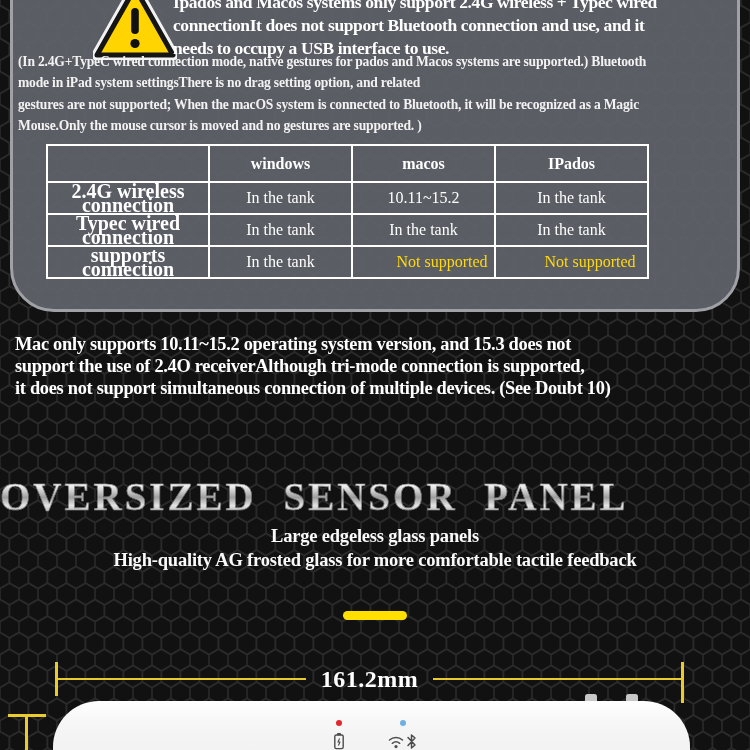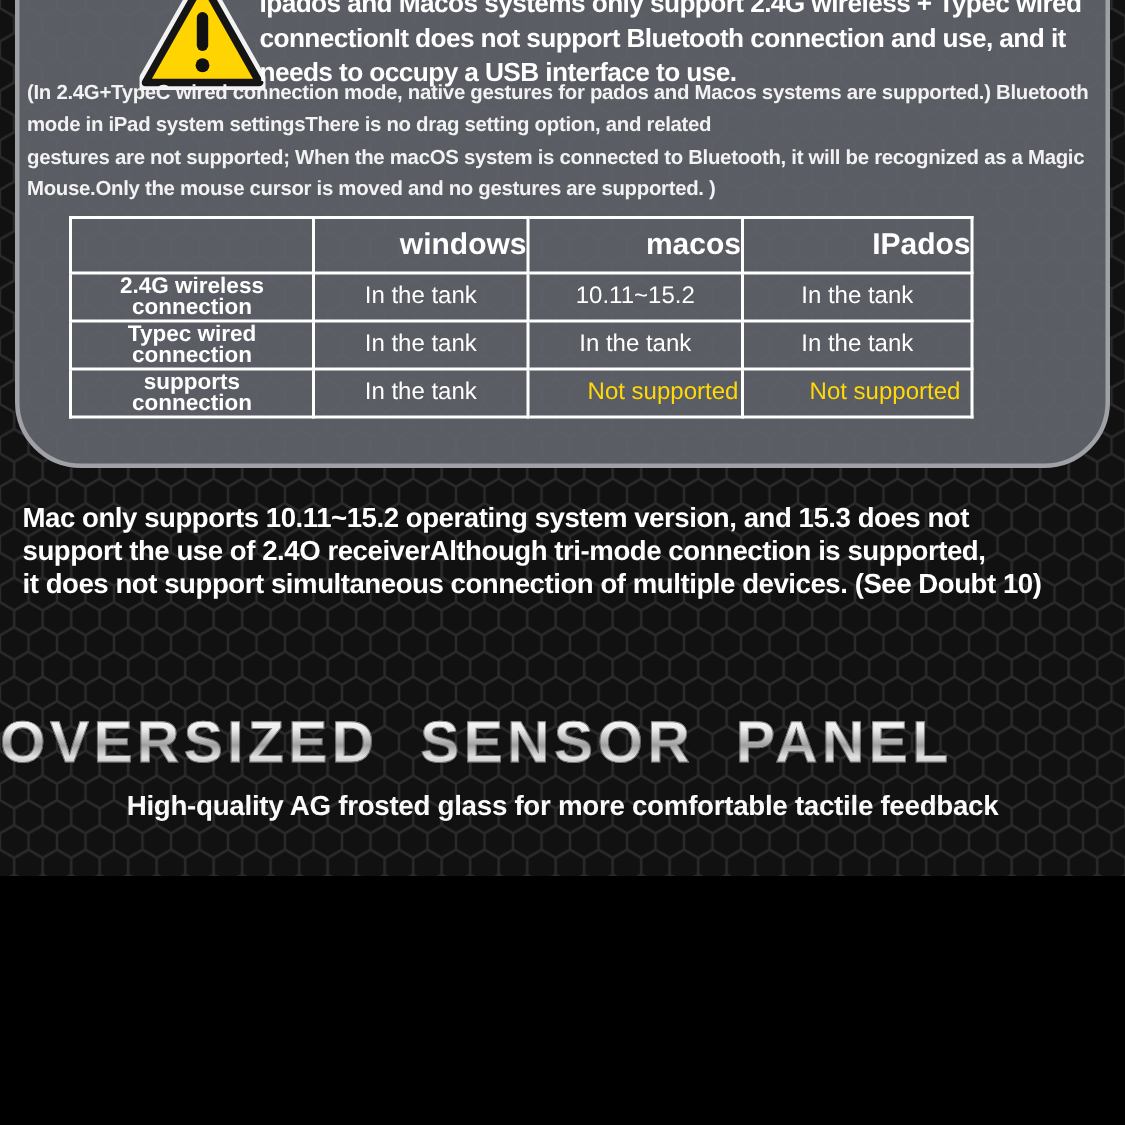"Ipados and Macos systems only" .stage { font-family: none -> Liberation Serif, serif; height: 584px -> 750px }
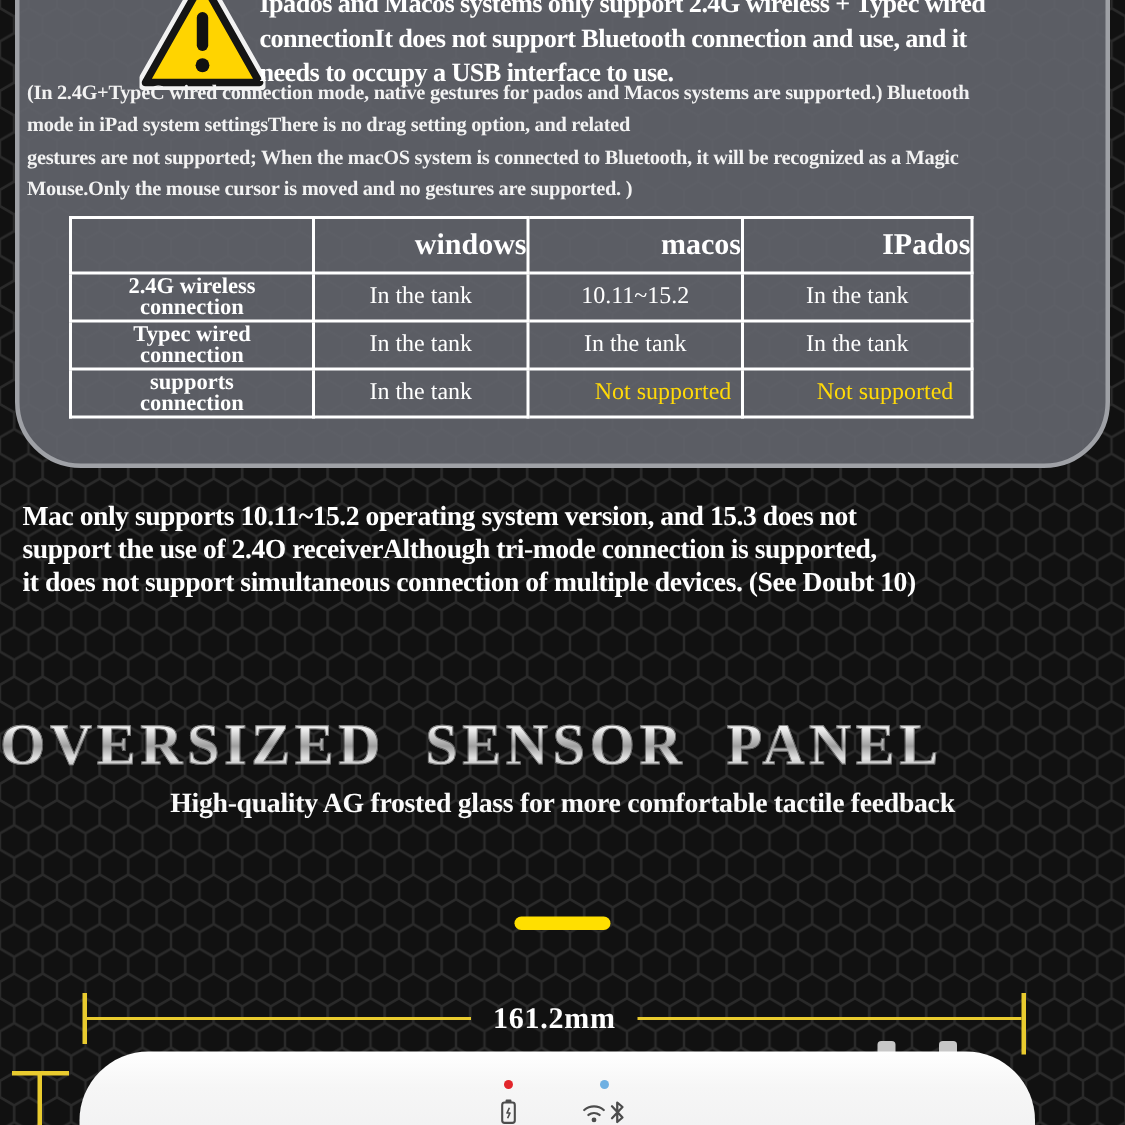"windows" table.compat thead th { font-size: 20px -> 16px; text-align: right -> none }
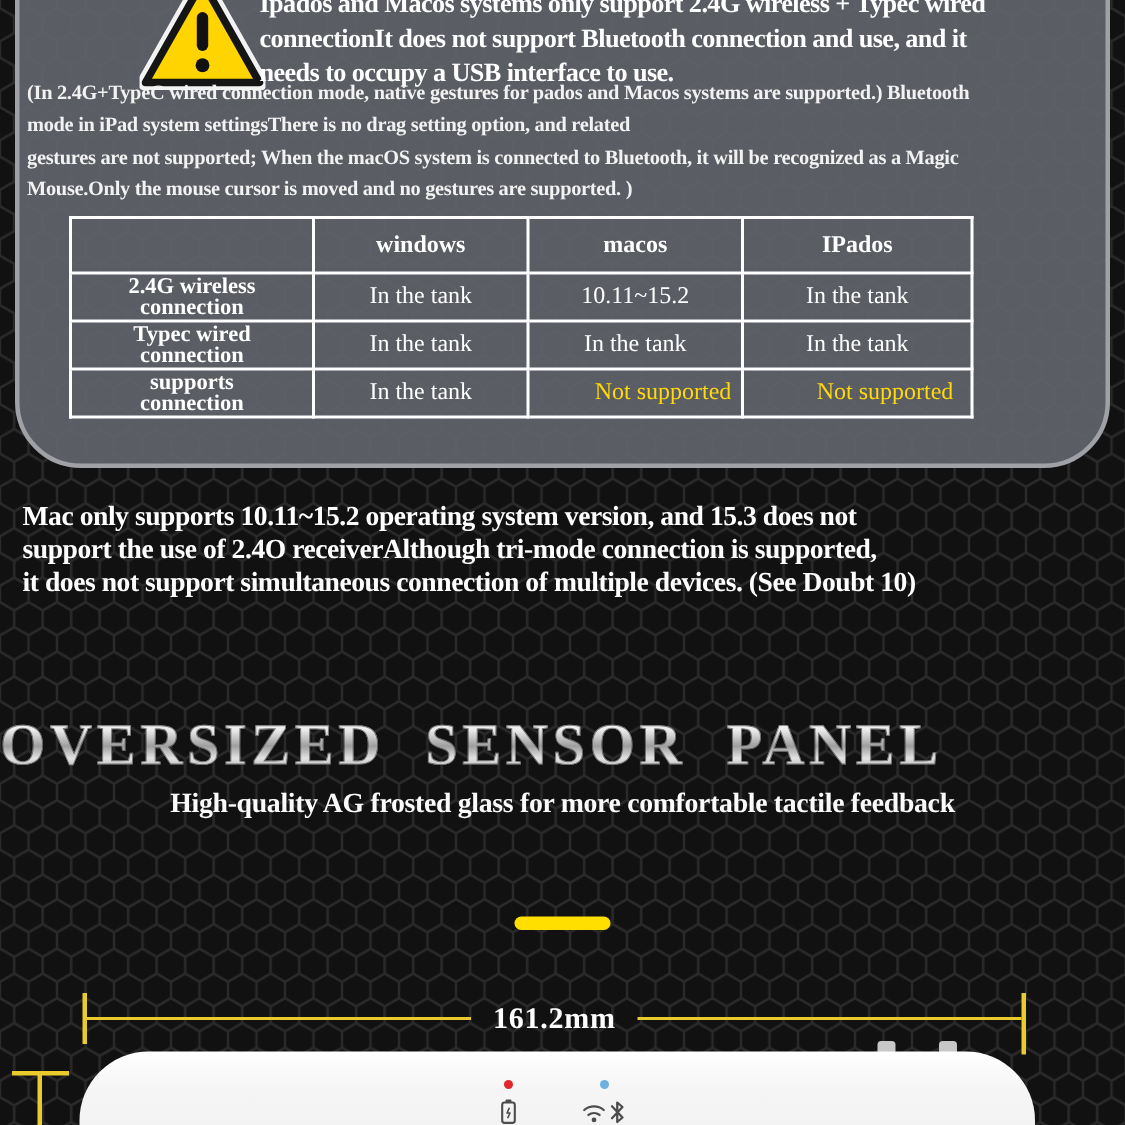"2.4G wireless" table.compat tbody th { font-size: 15px -> 20px }
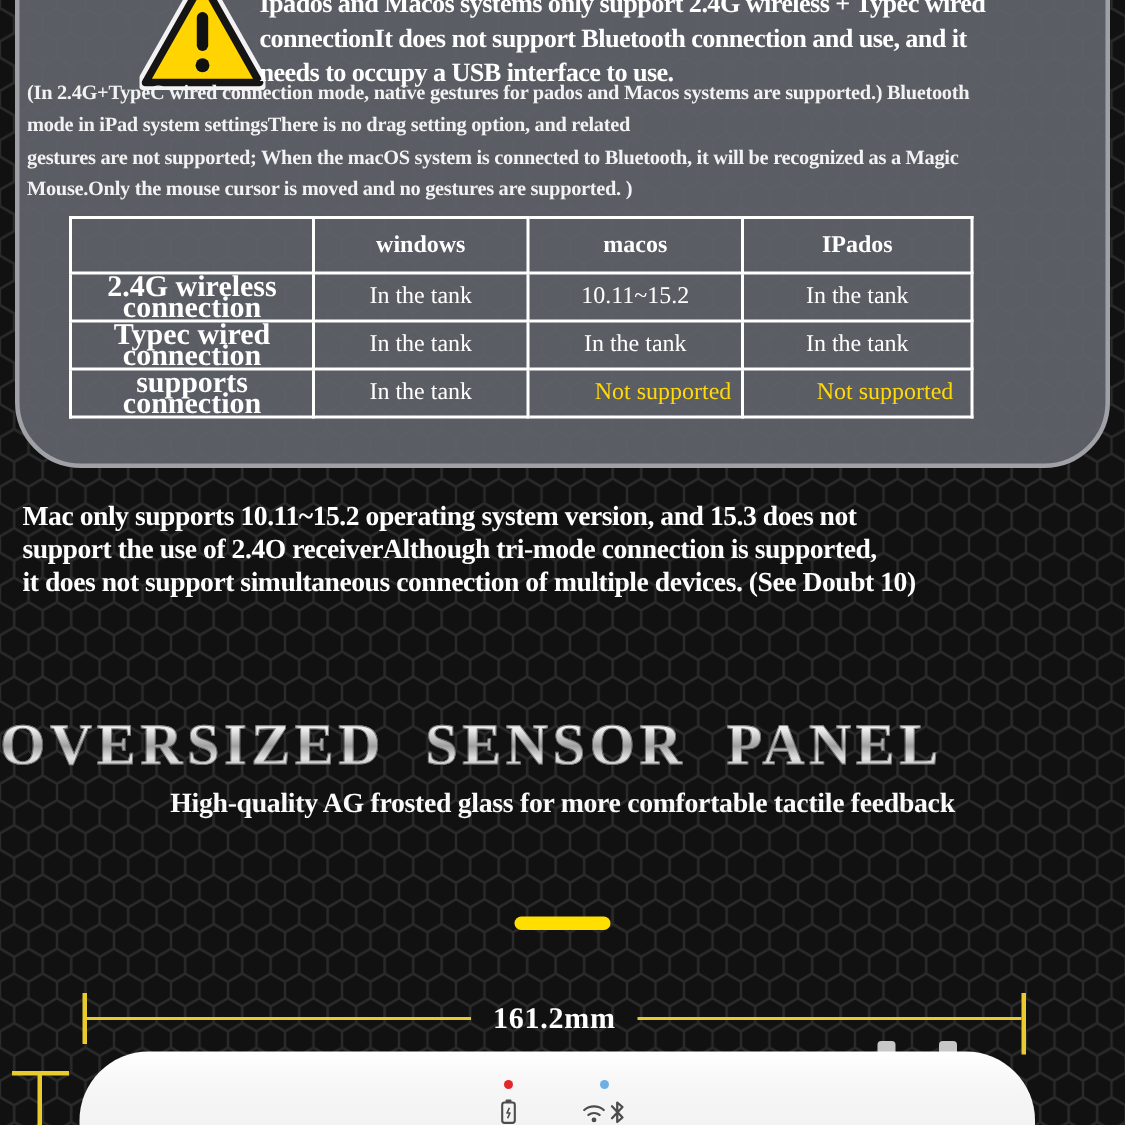"Large edgeless glass panels" div { html: none -> <div>Large edgeless glass panels</div> }
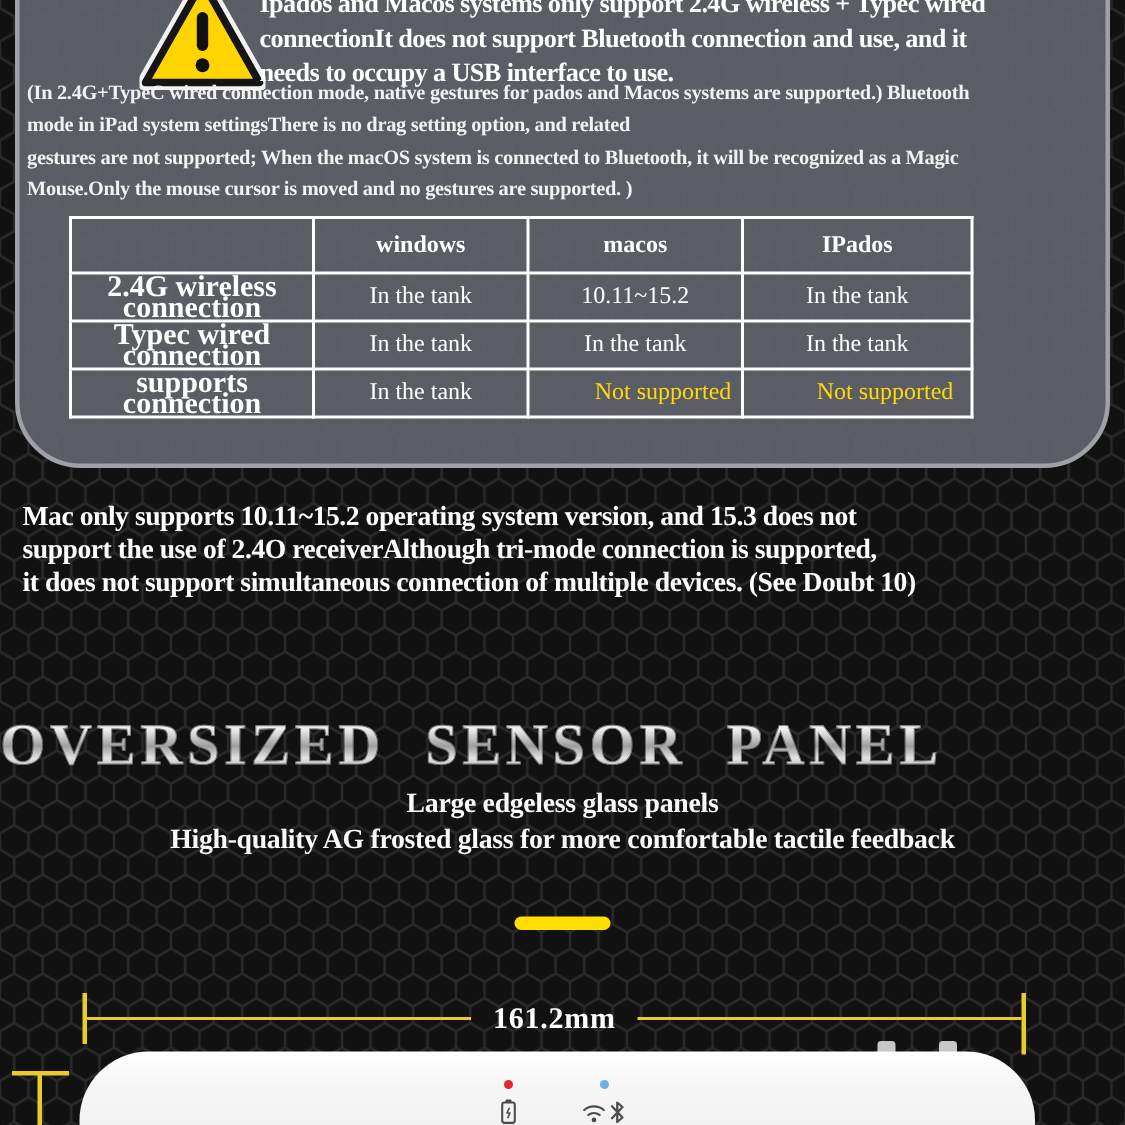"161.2mm" .dim .dim-label { font-size: 20px -> 24px }
